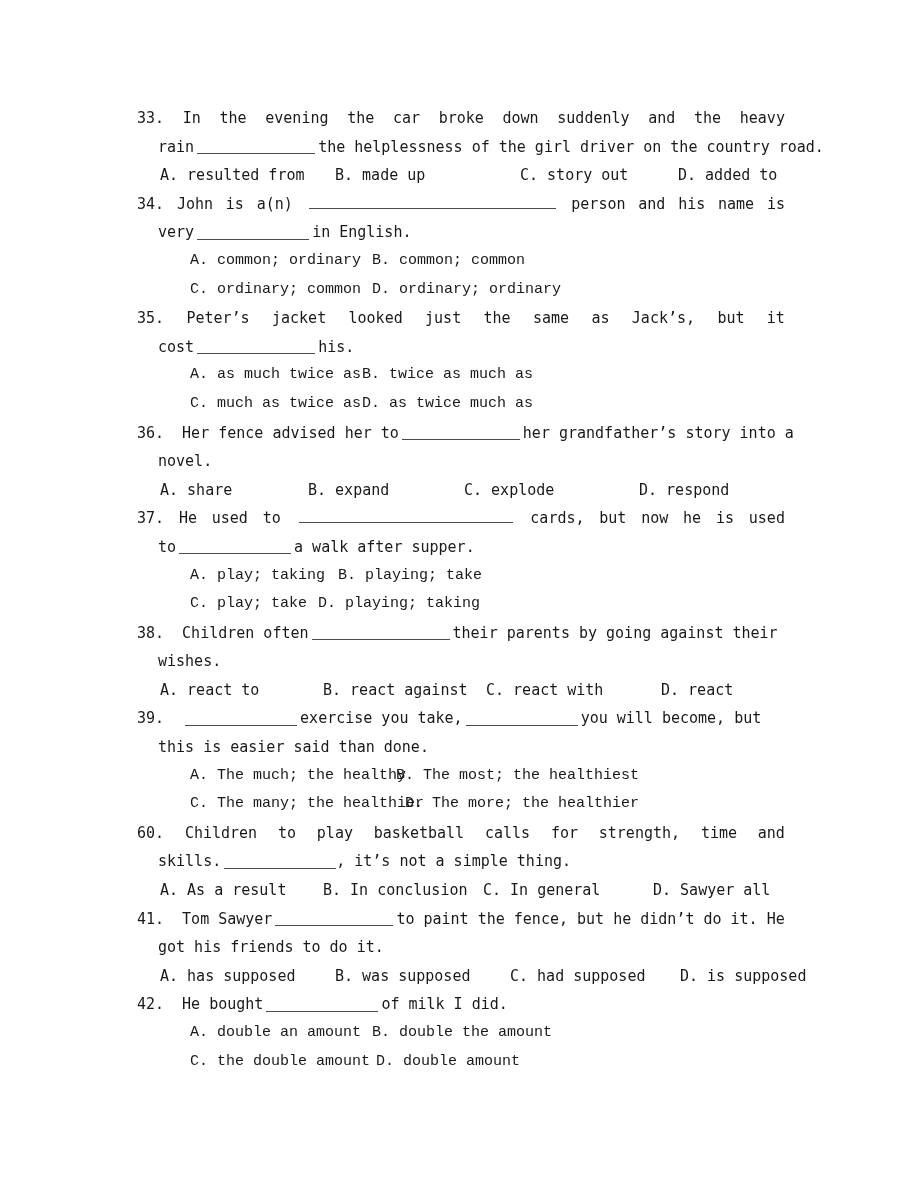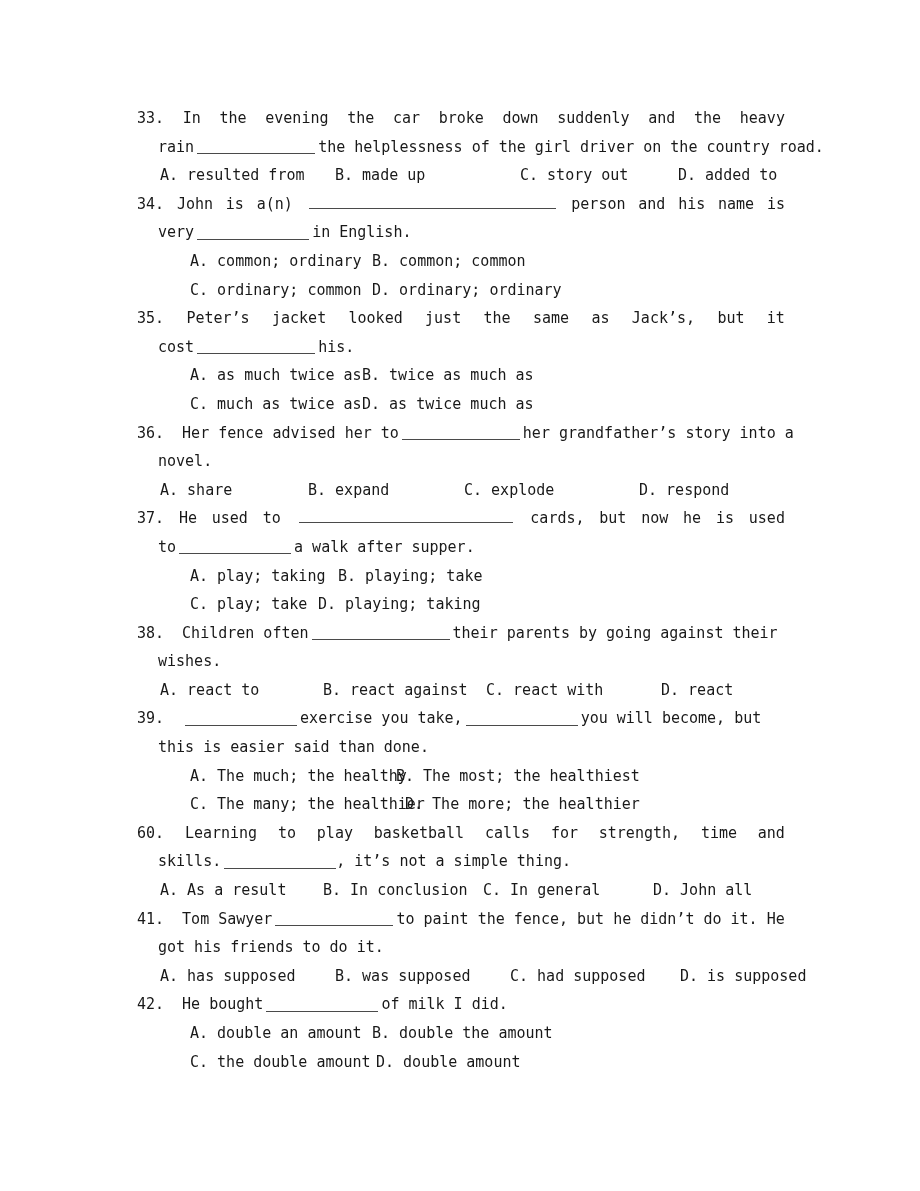"A. common; ordinary" .ind3 { font-family: none -> Liberation Mono, monospace }
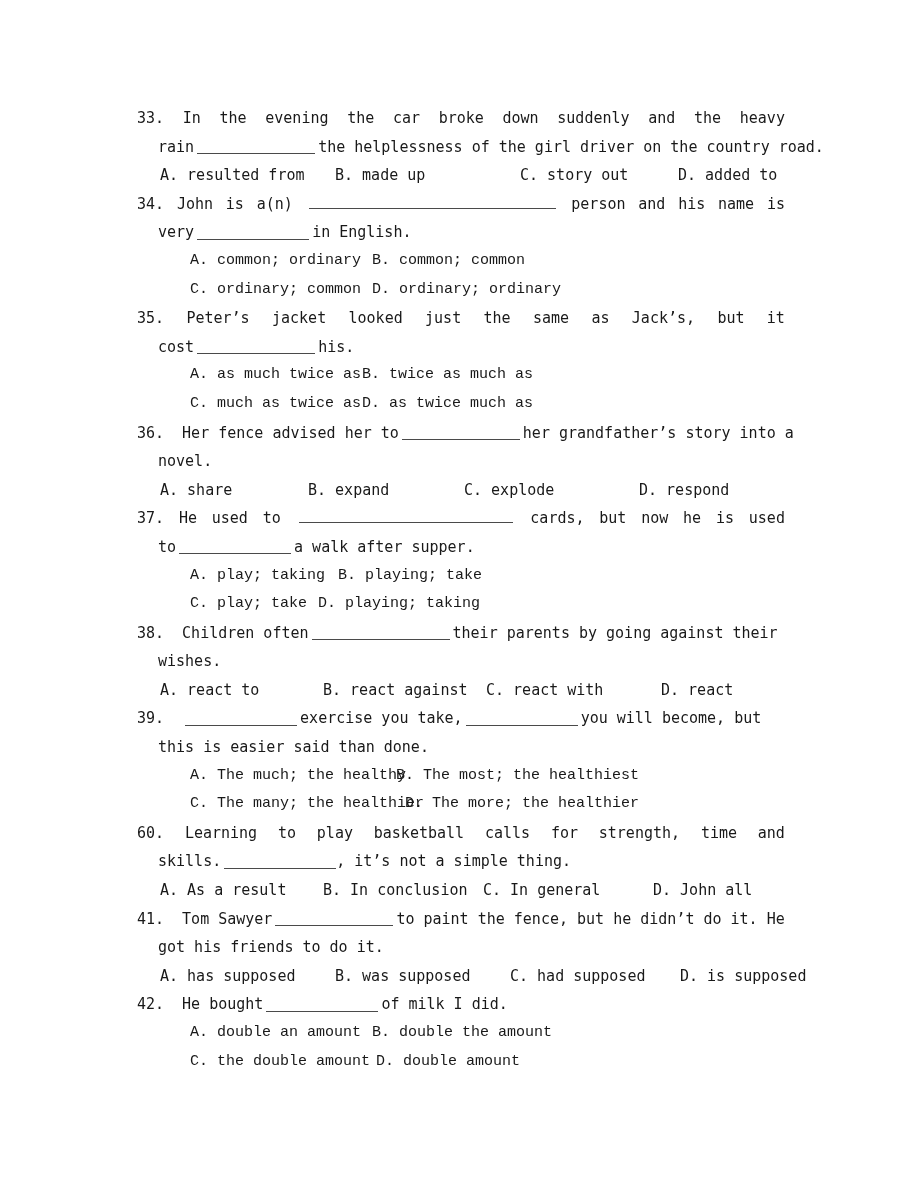"Learning" span { text: Learning -> Children }
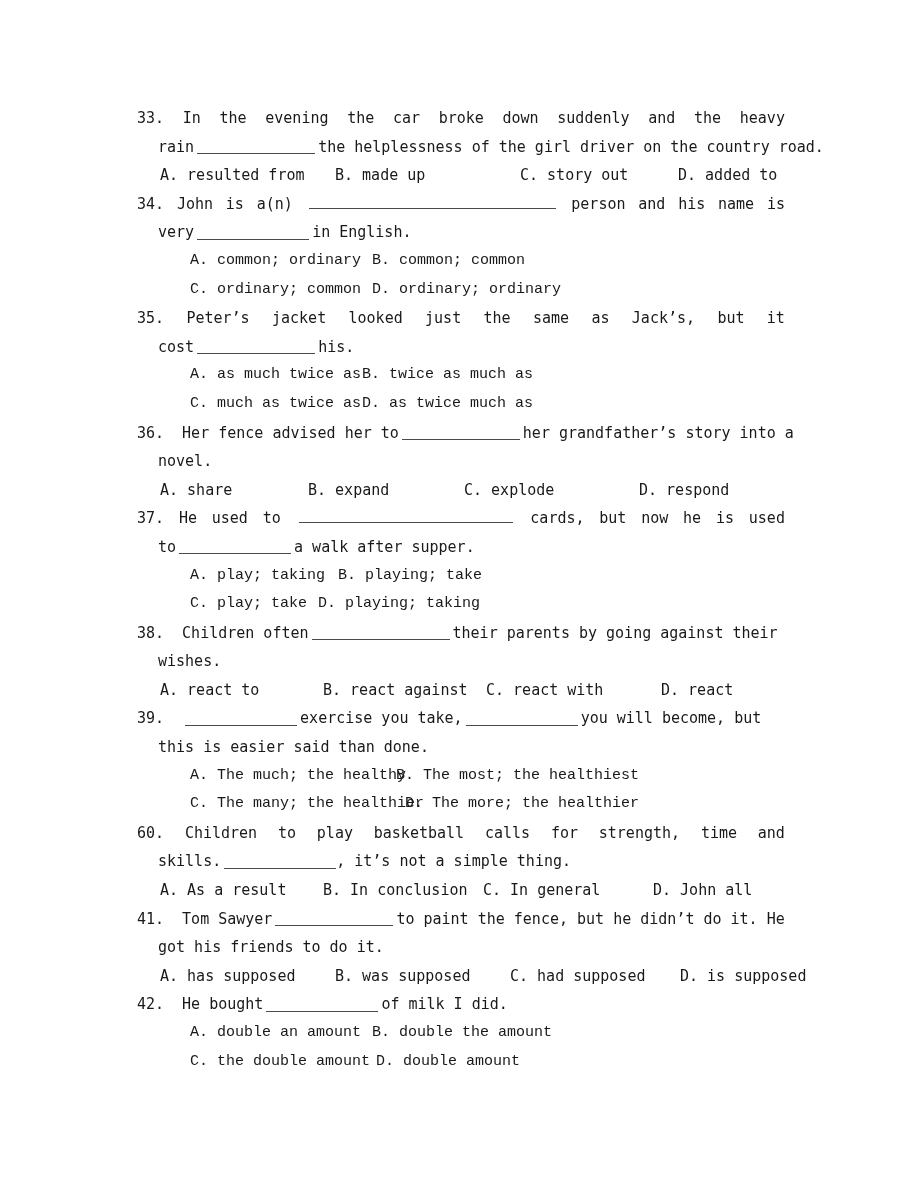"D. John all" span.opt { text: John -> Sawyer }
